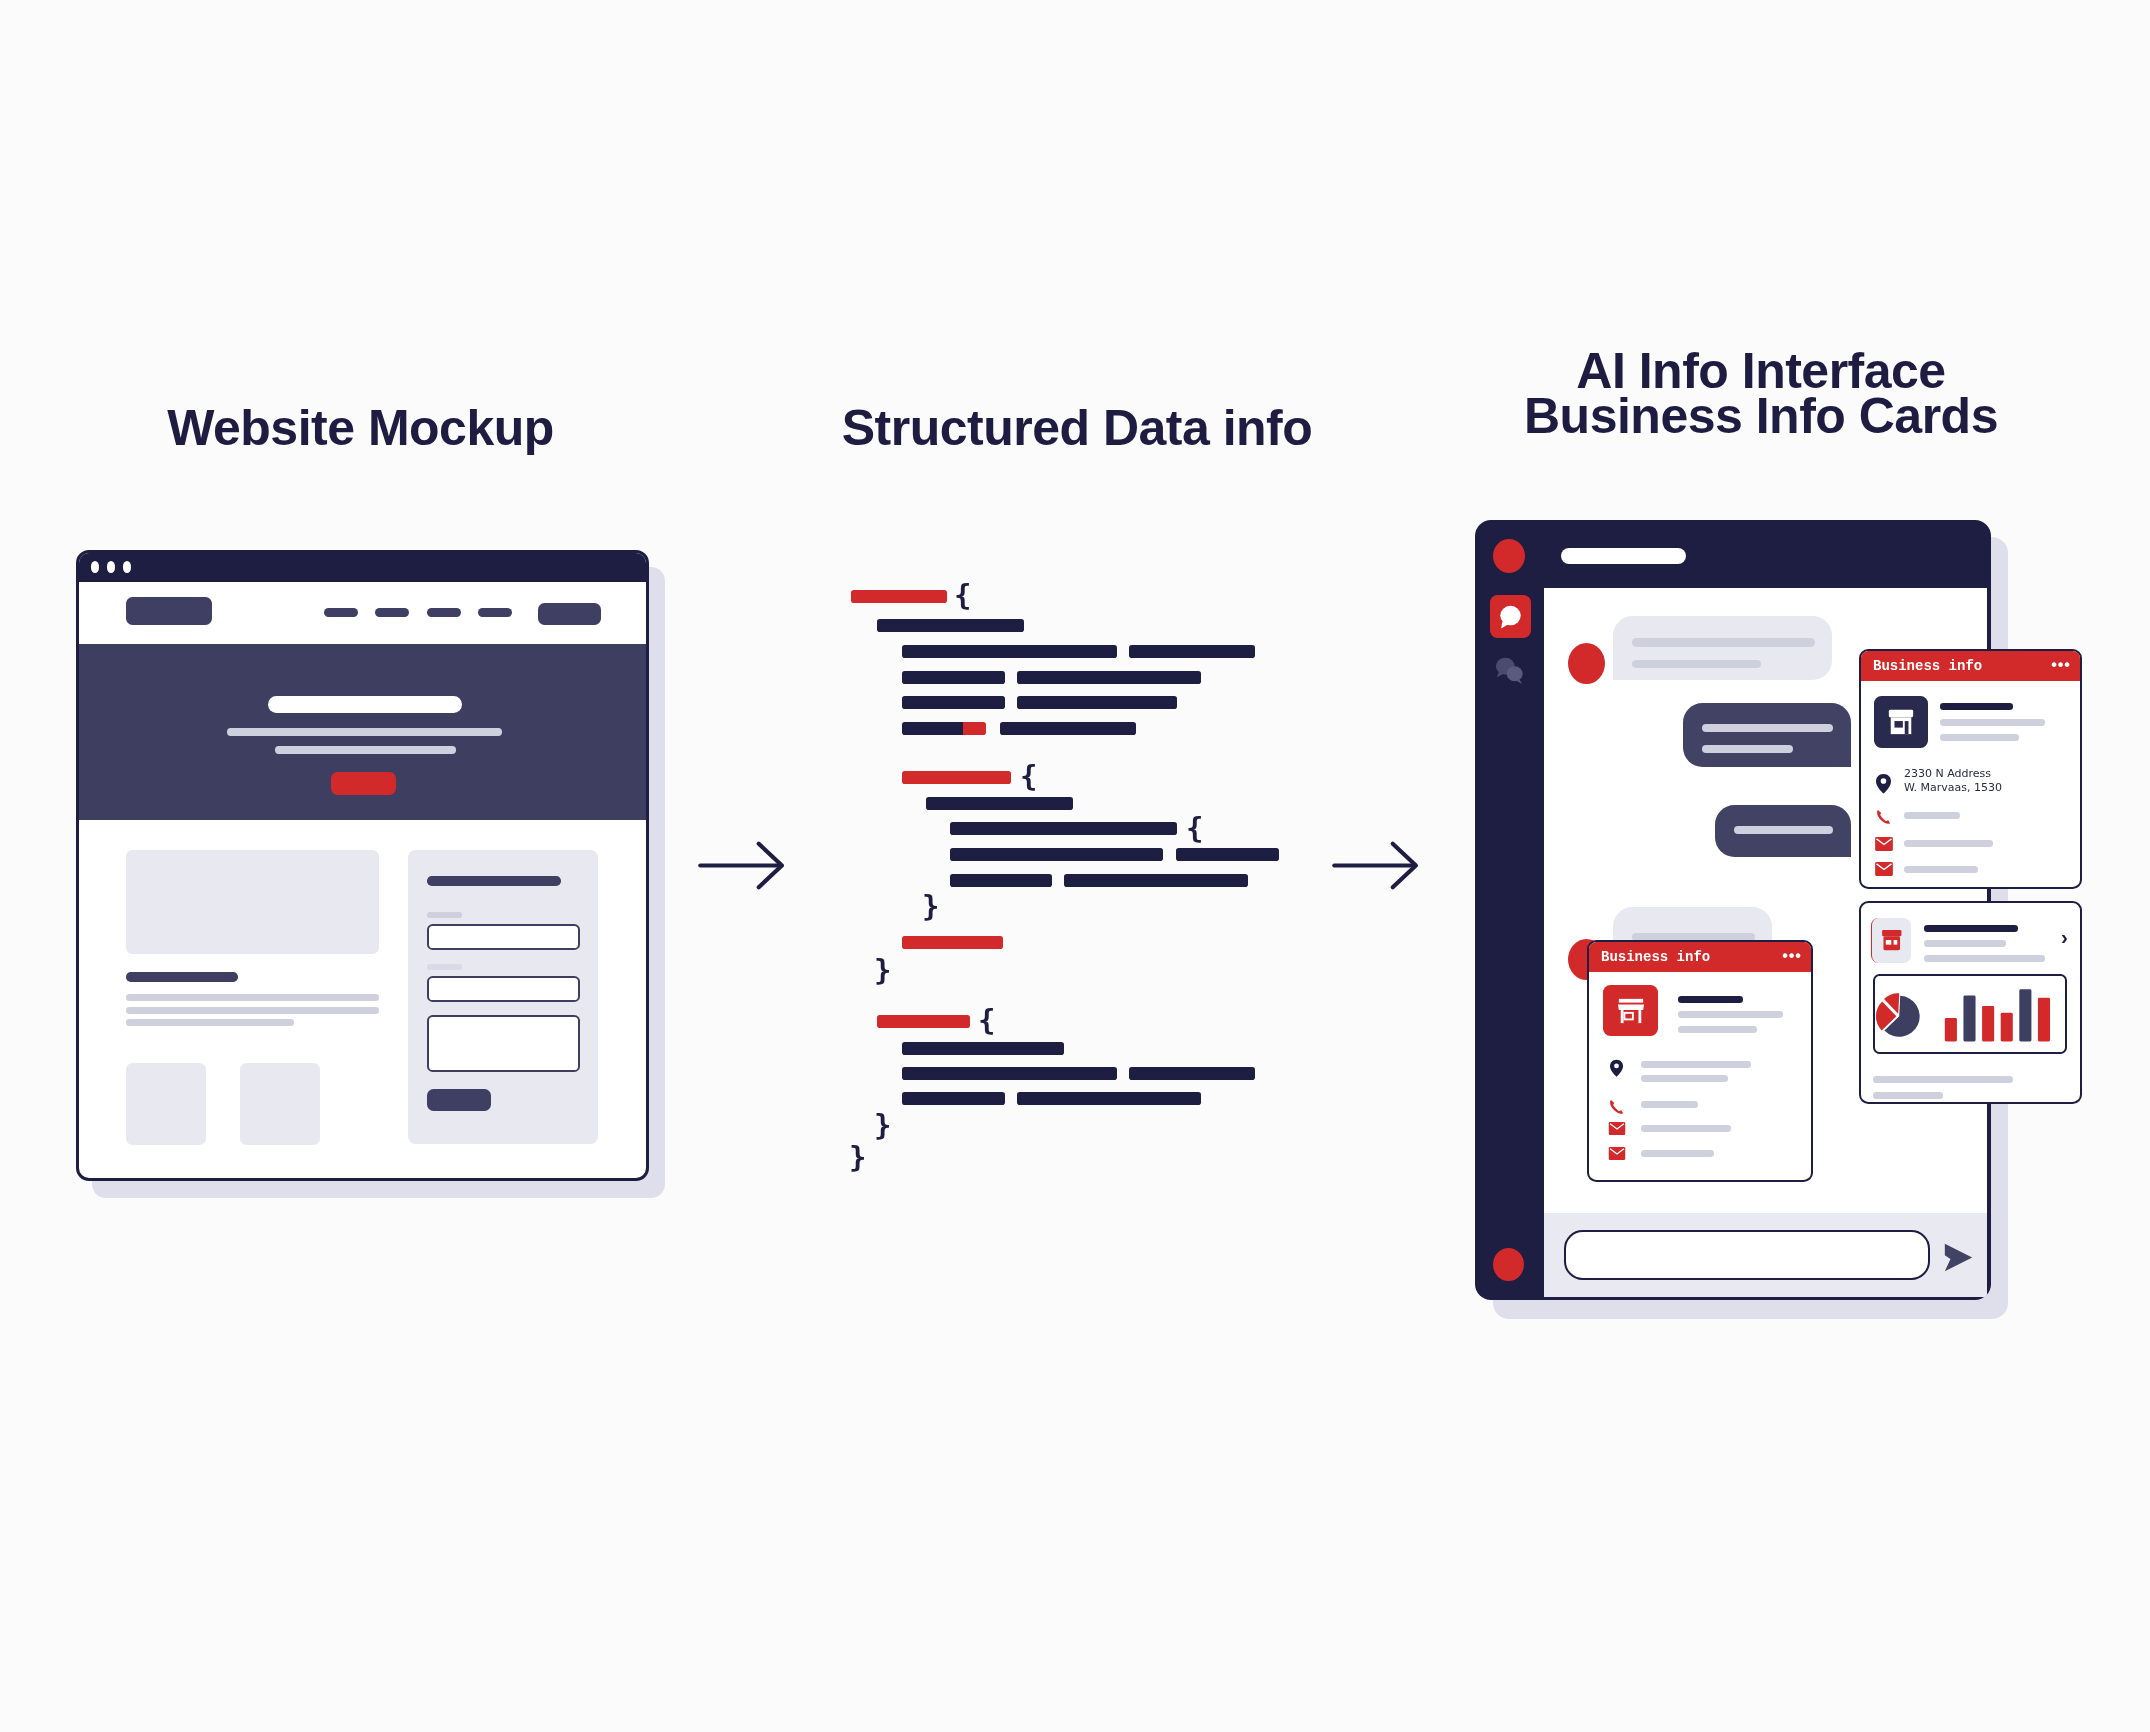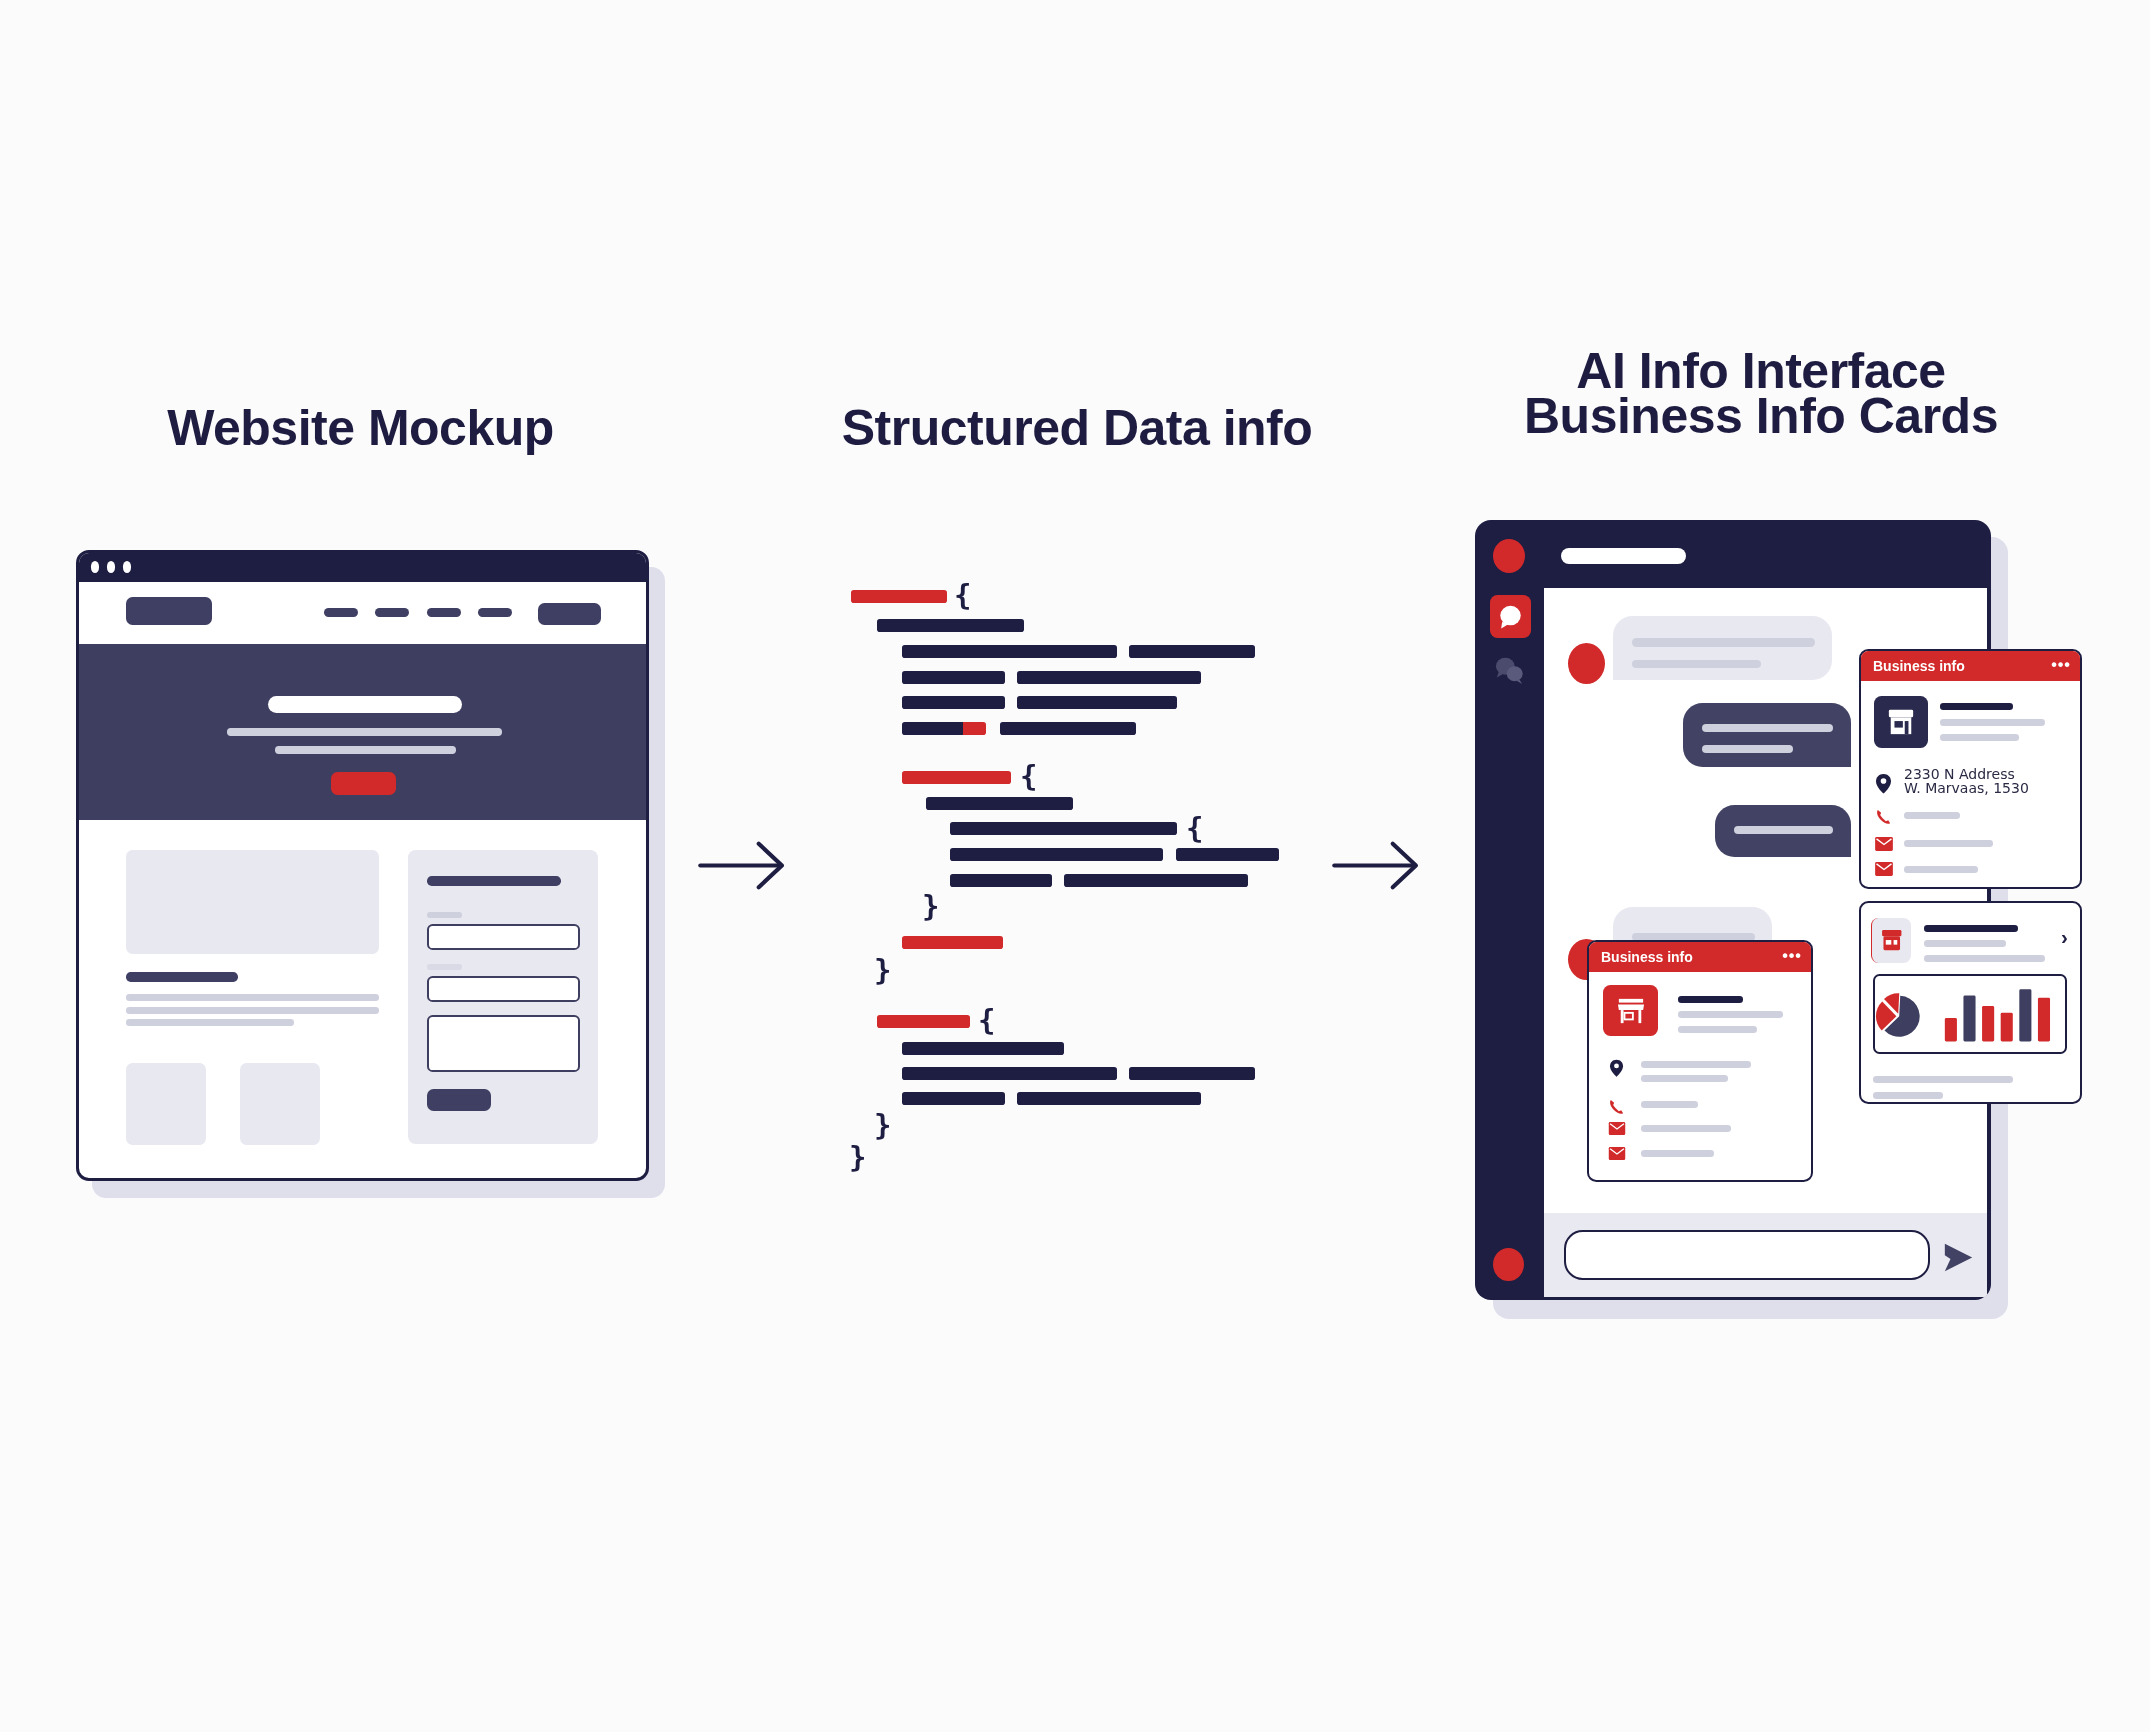"Business info" .card-title { font-family: Liberation Sans, sans-serif -> Liberation Mono, monospace }
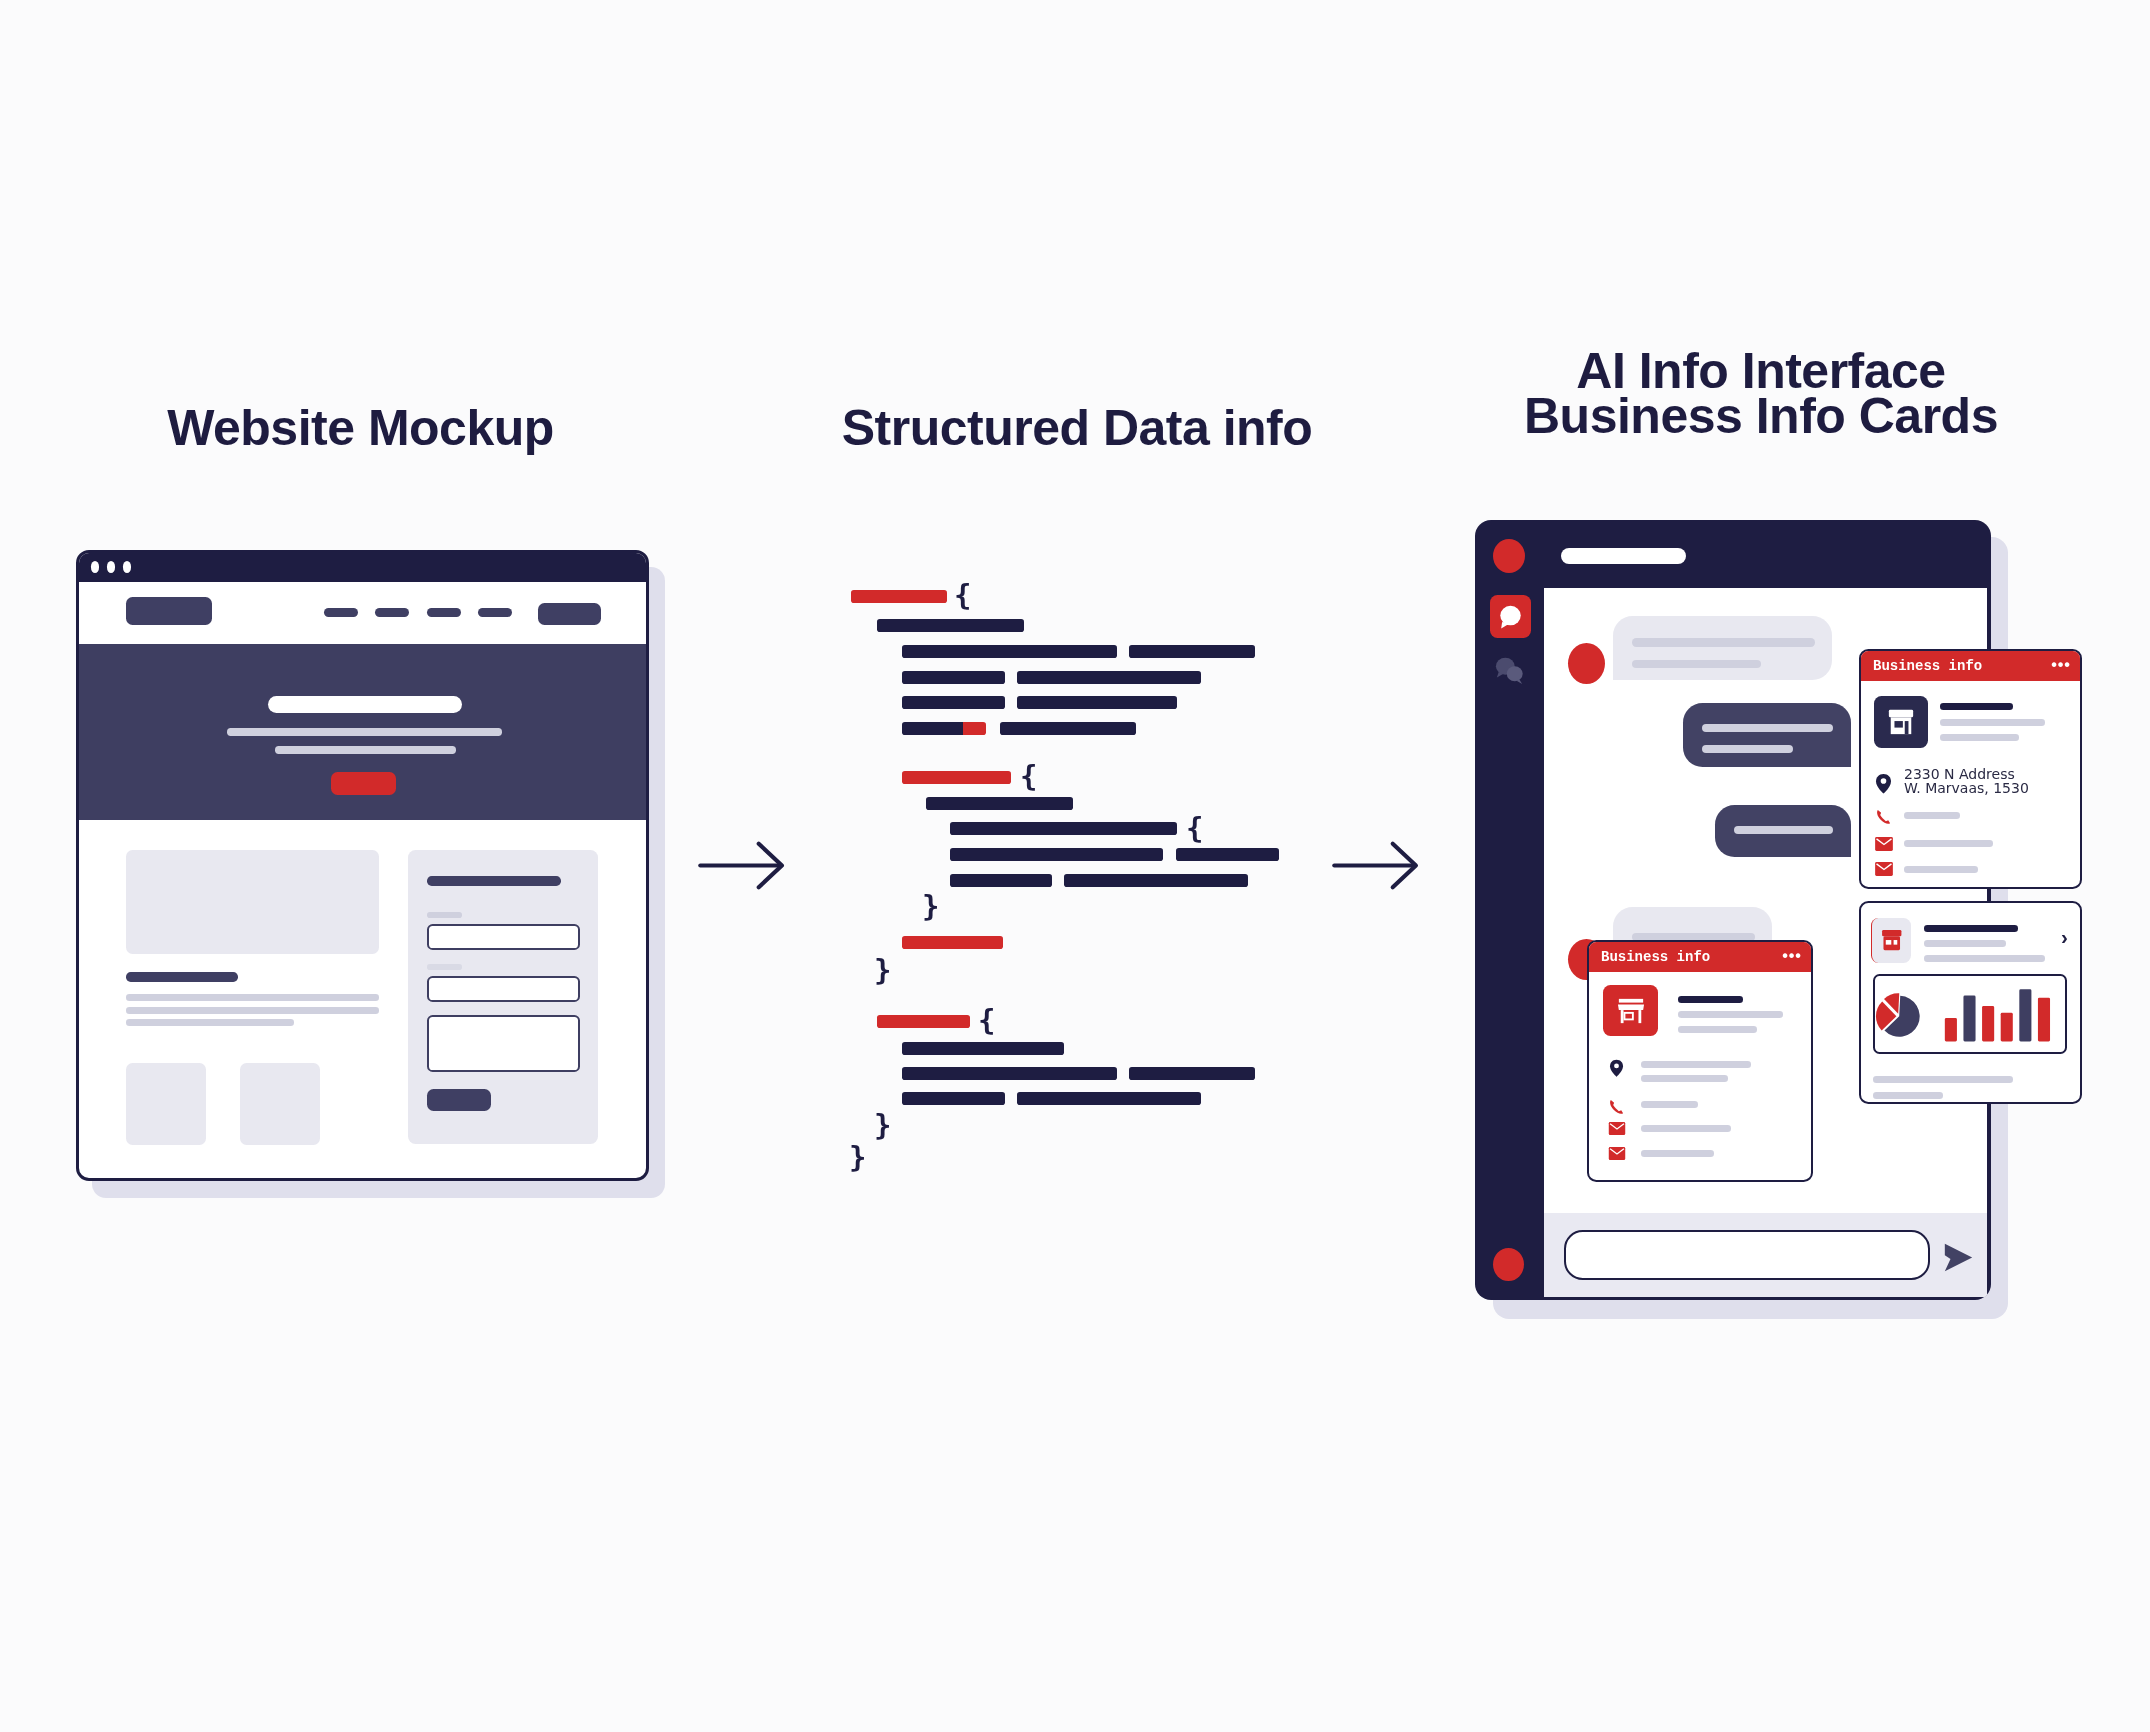"2330 N Address" .addr { font-size: 14px -> 11px }
